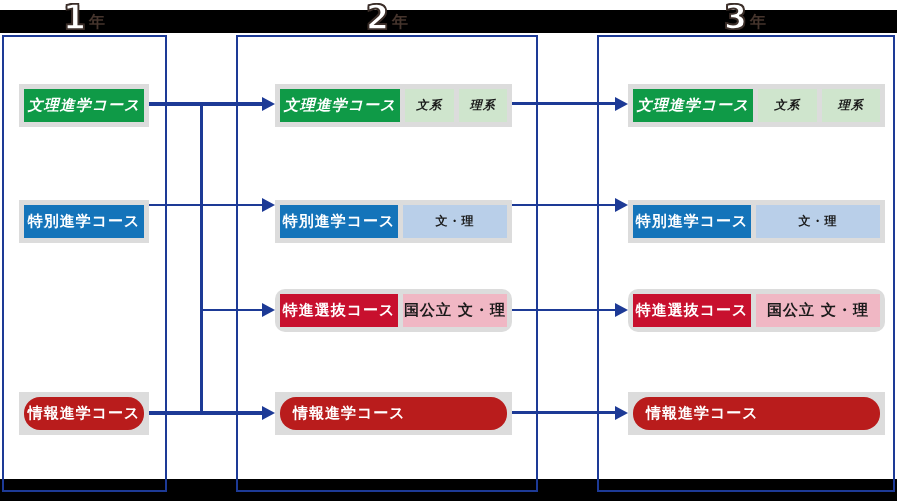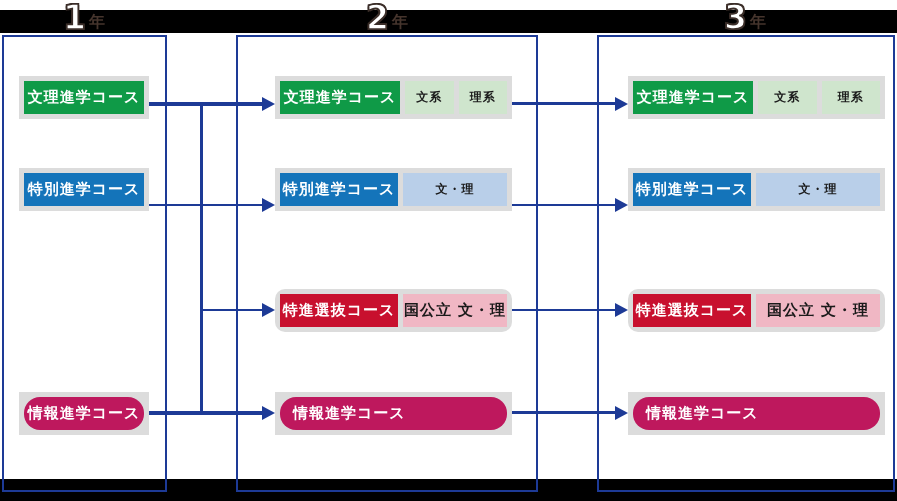"文理進学コース" .r1 { font-style: none -> italic; top: 76px -> 84px }
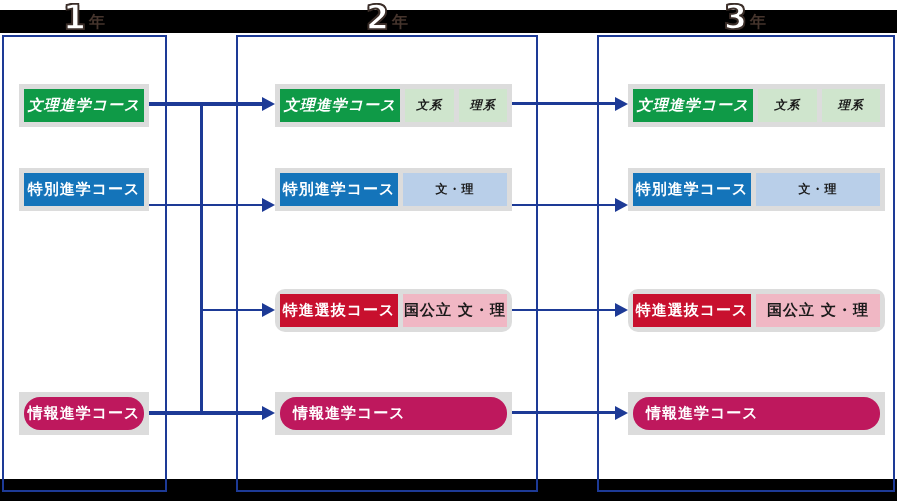"特別進学コース" .r2 { top: 168px -> 200px }
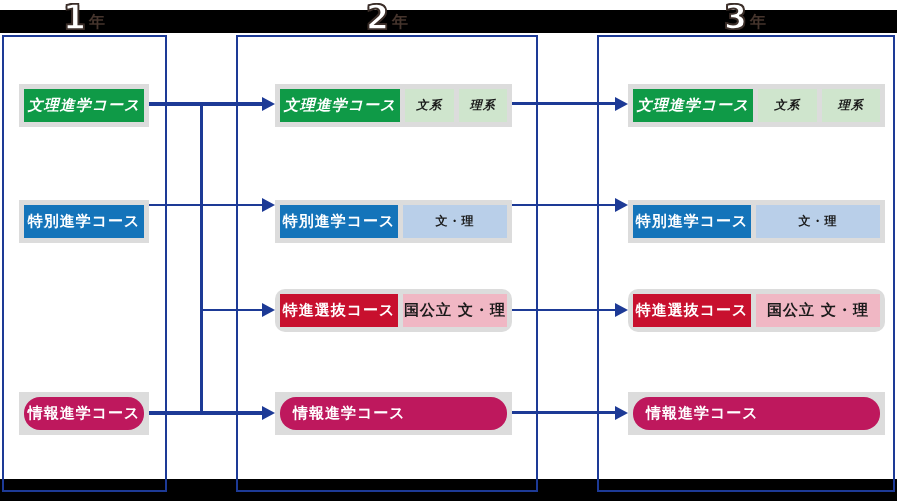"情報進学コース" .btn.orange { background: #be185d -> #b91c1c }
